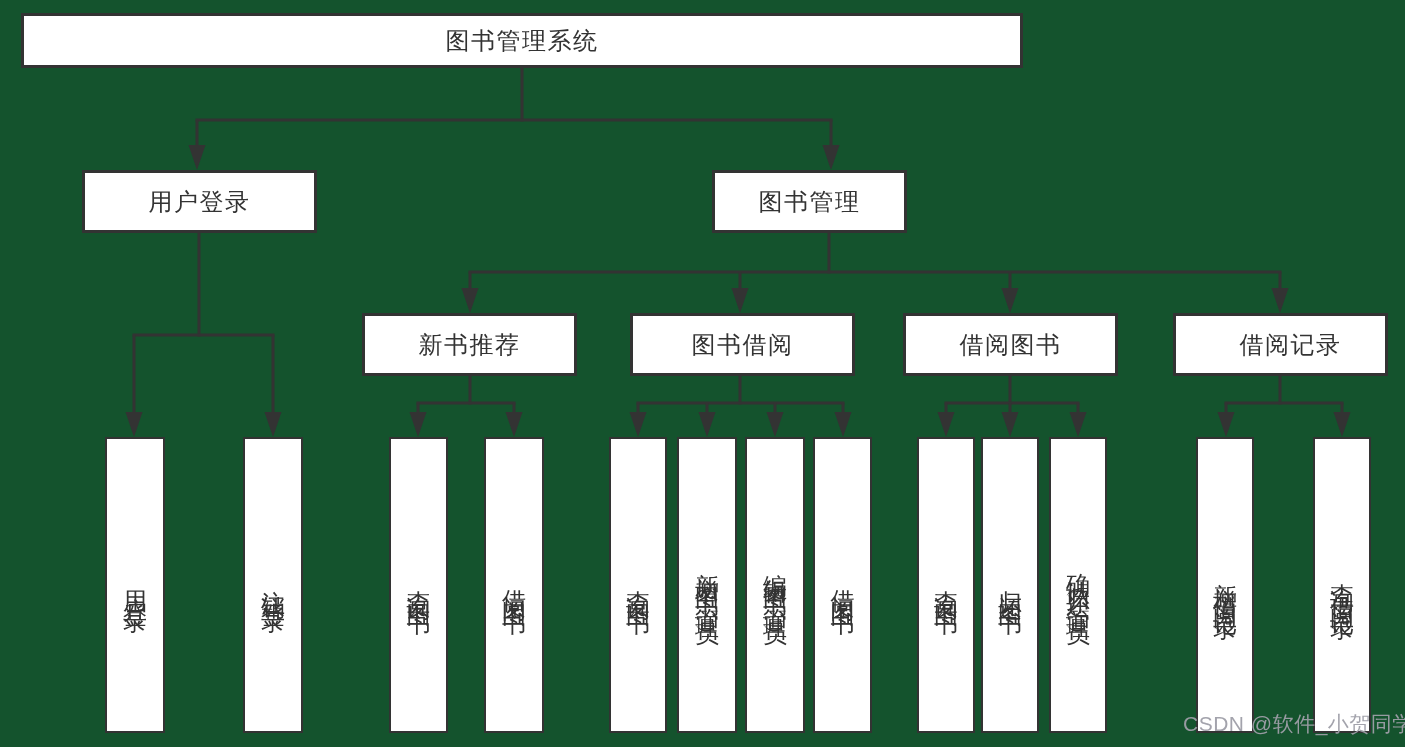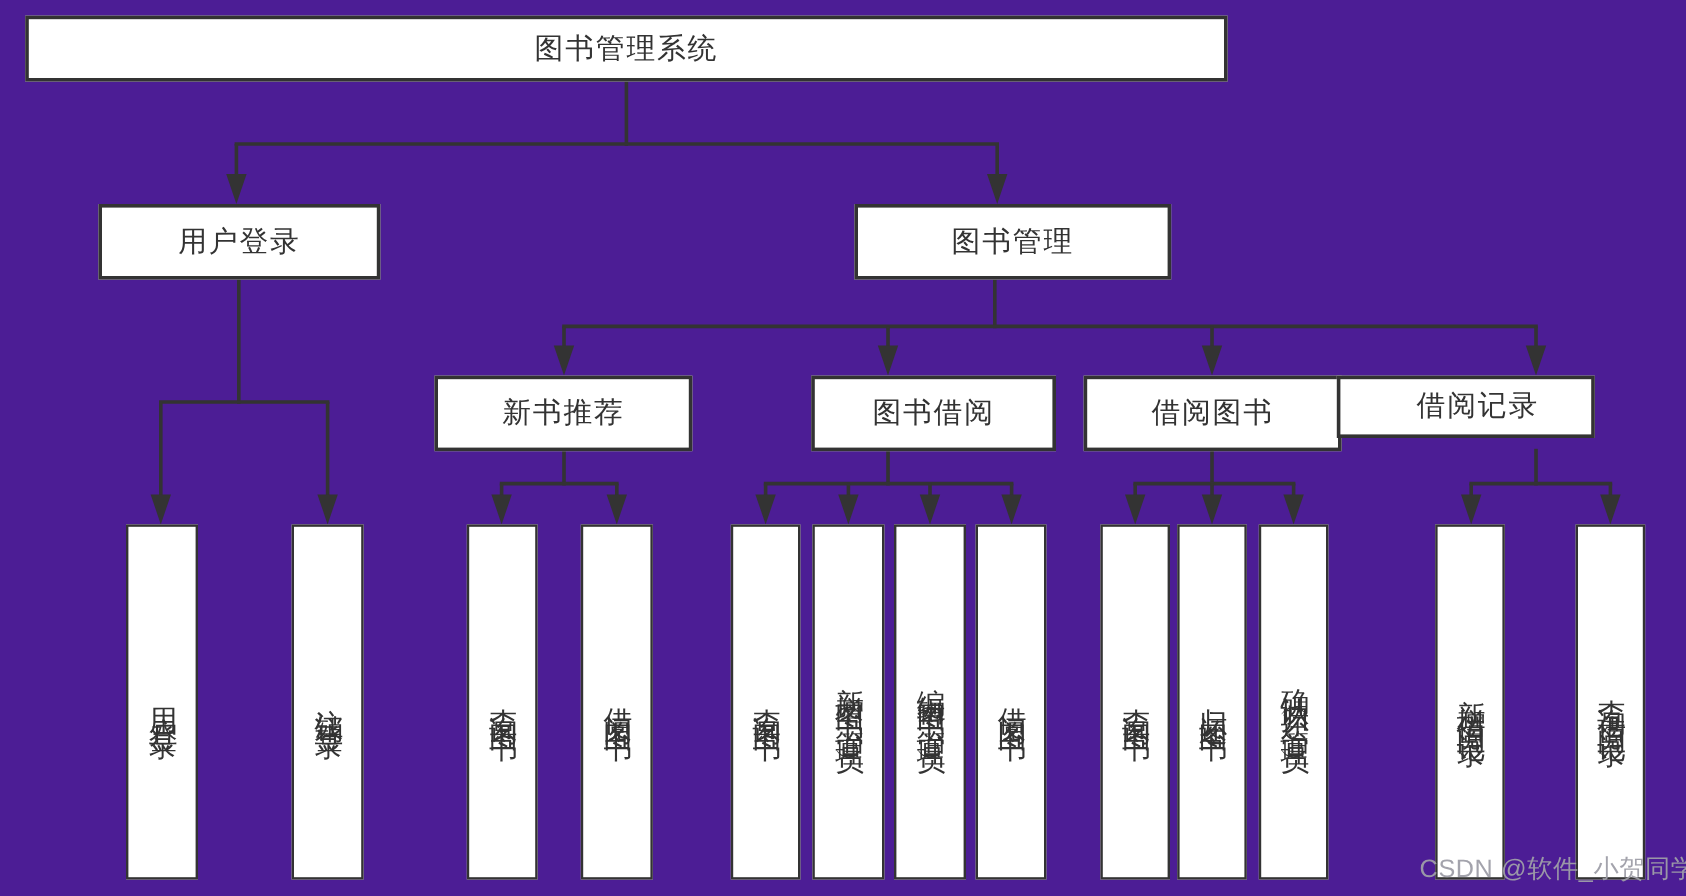"图书管理系统" .stage { background: #4c1d95 -> #14532d }
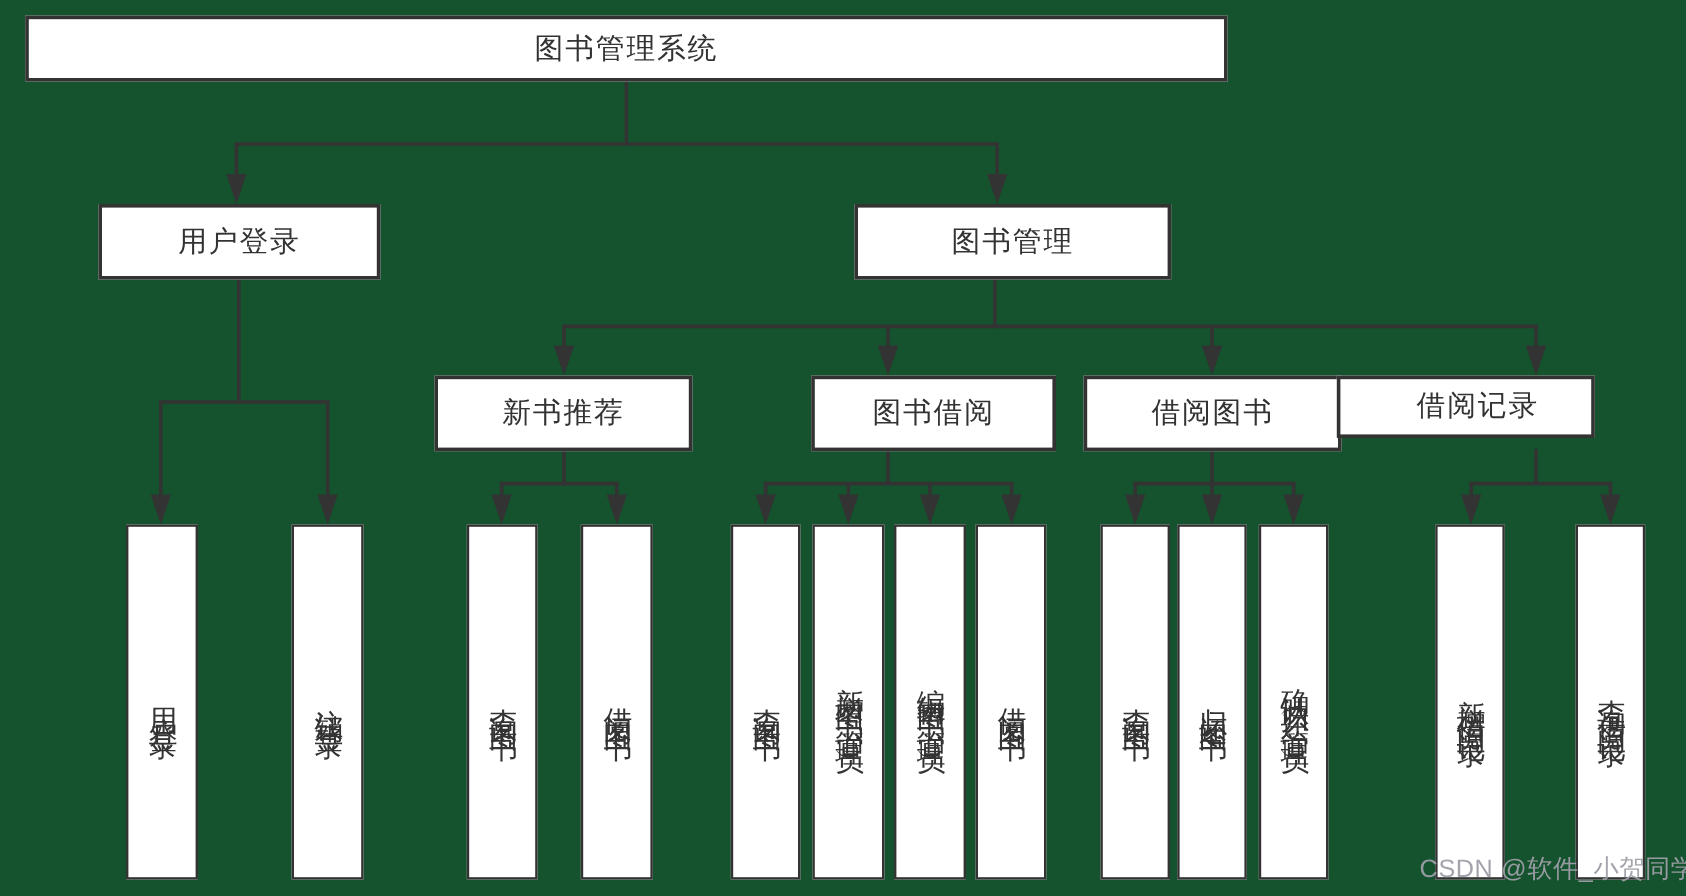"图书管理" div.node { width: 264px -> 195px }
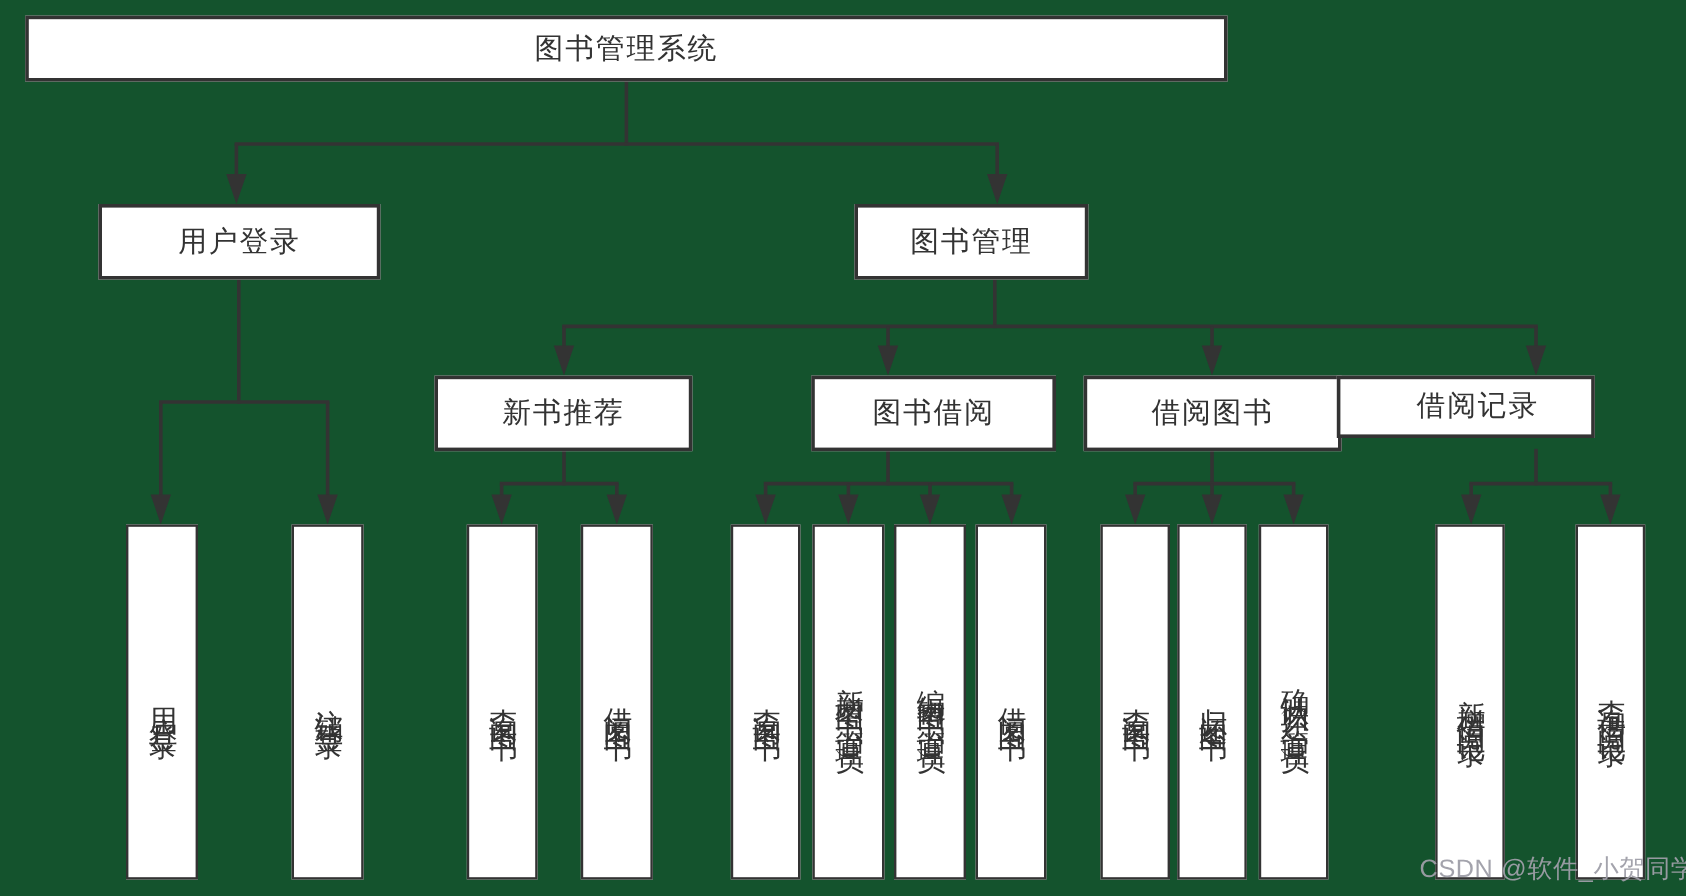"图书借阅" div.node { margin-left: 46px -> none; width: 204px -> 225px }
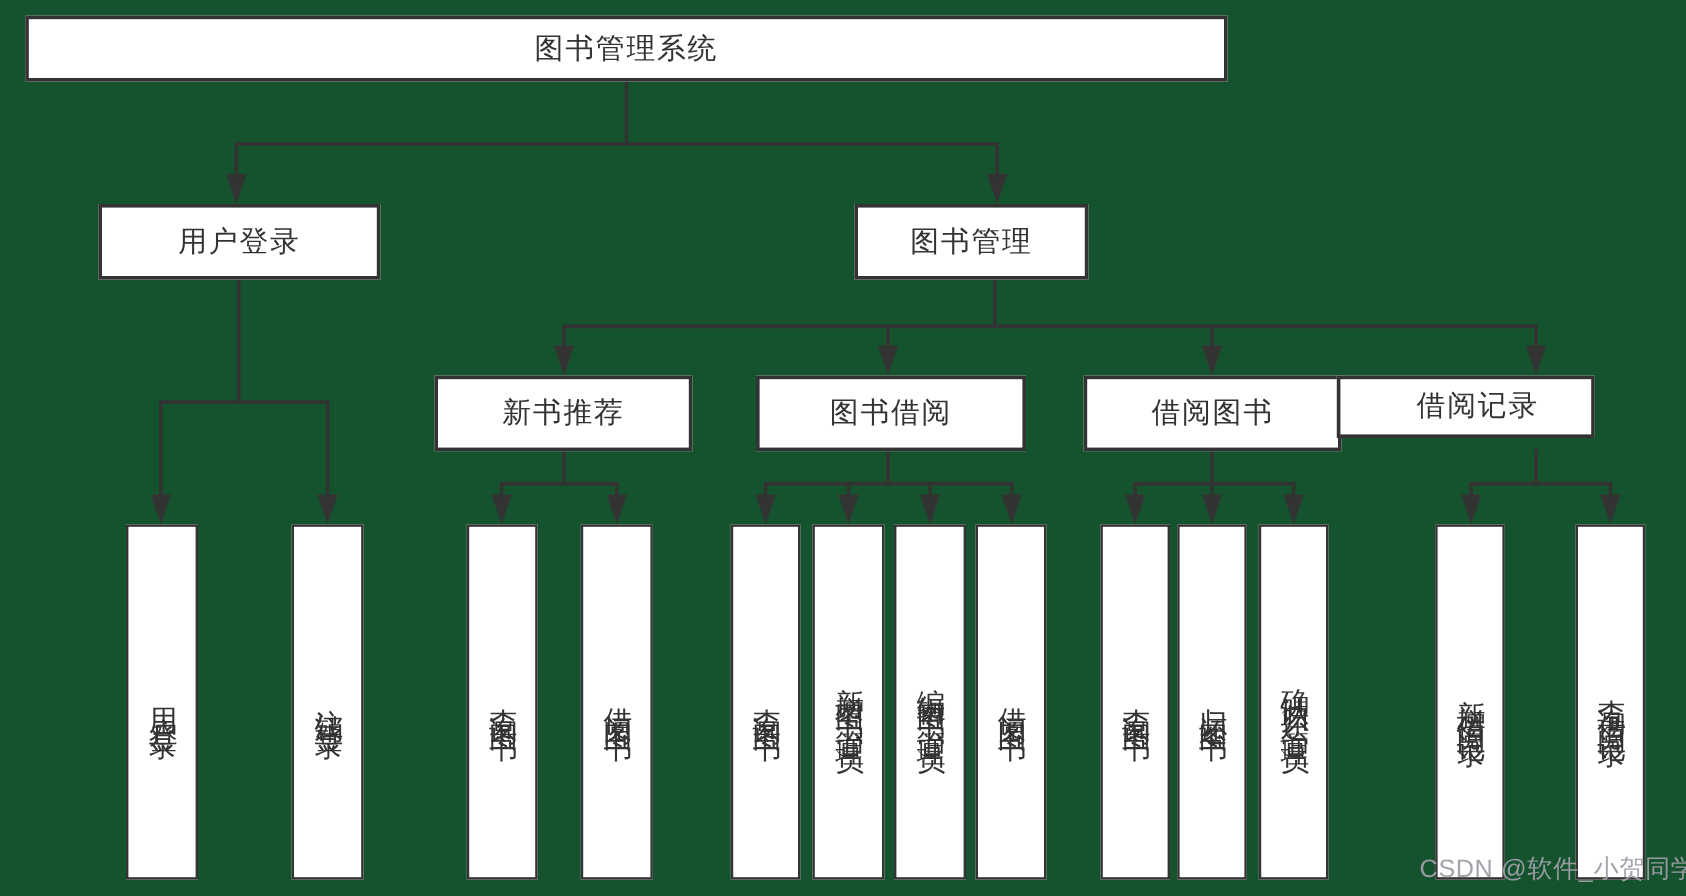"借阅记录" div.node { height: 52px -> 63px; left: 1114px -> 1173px }
